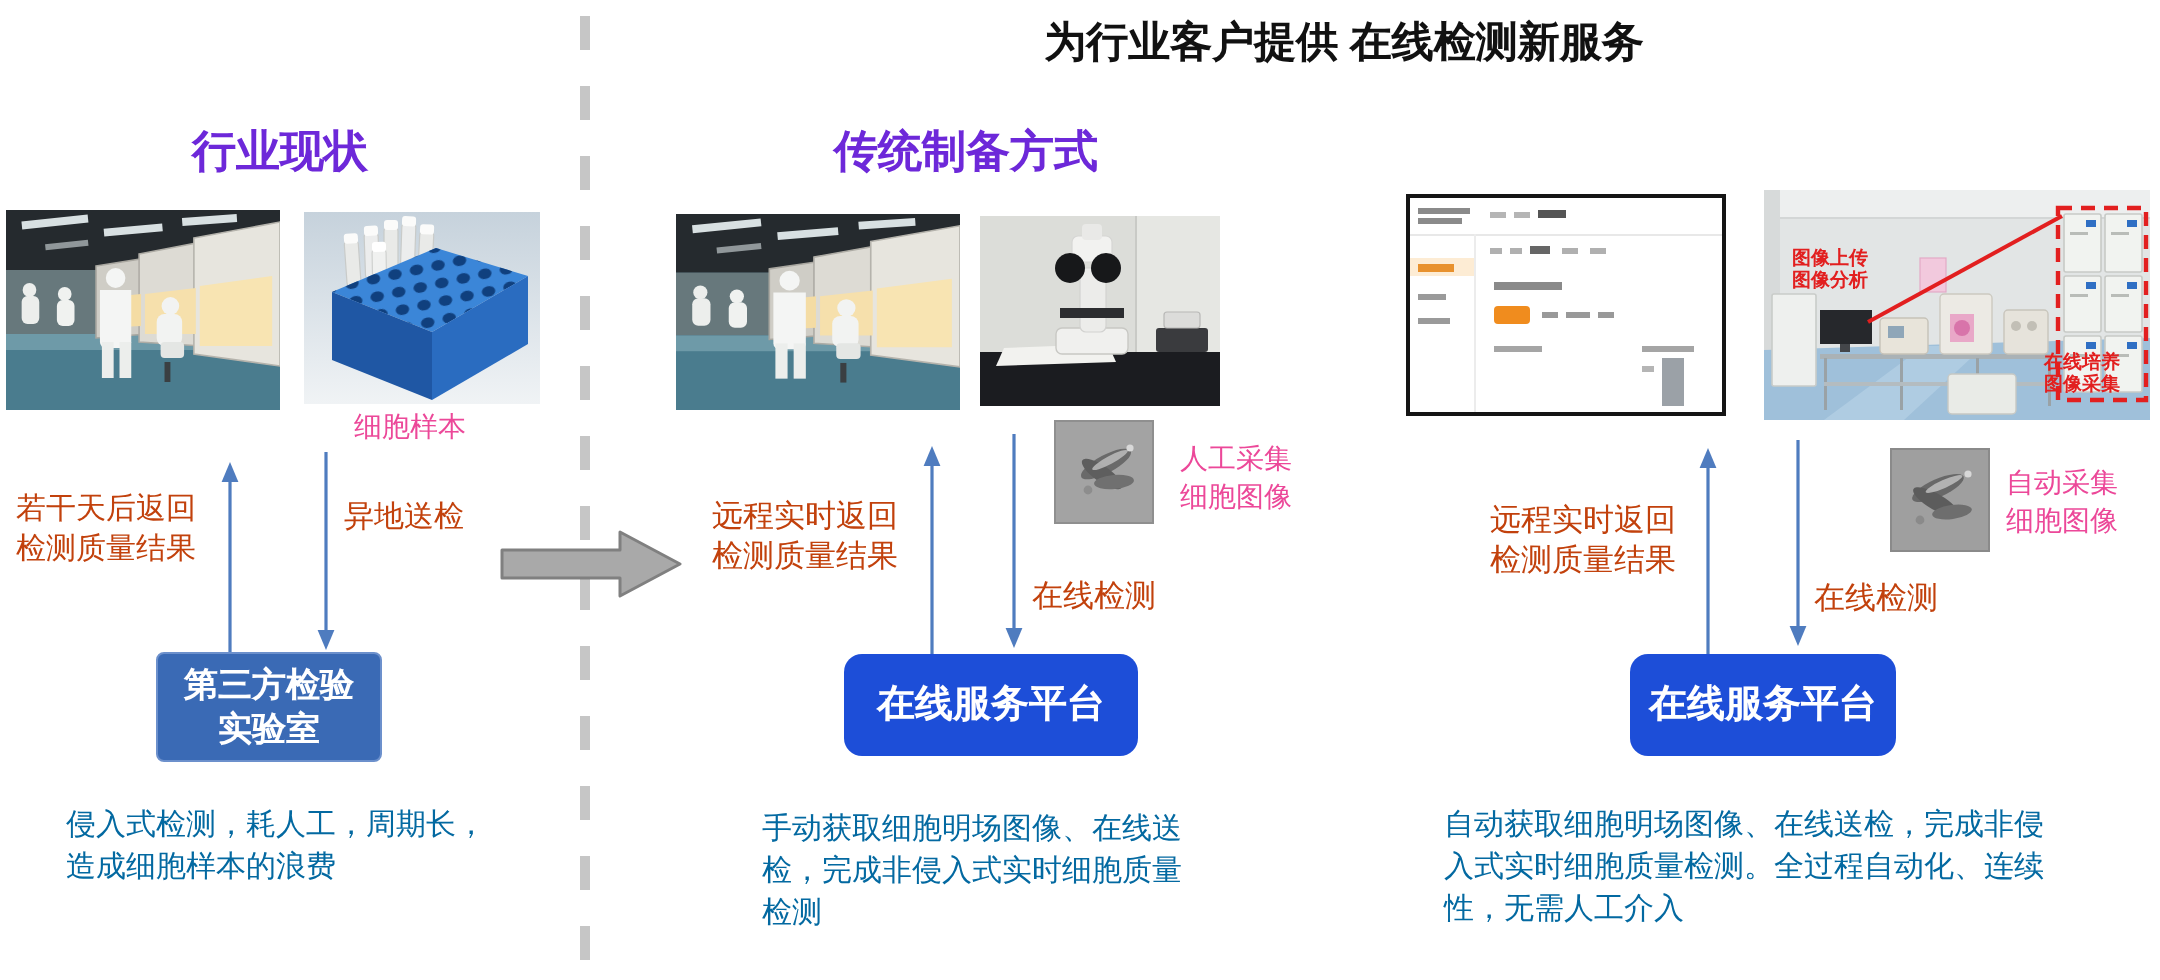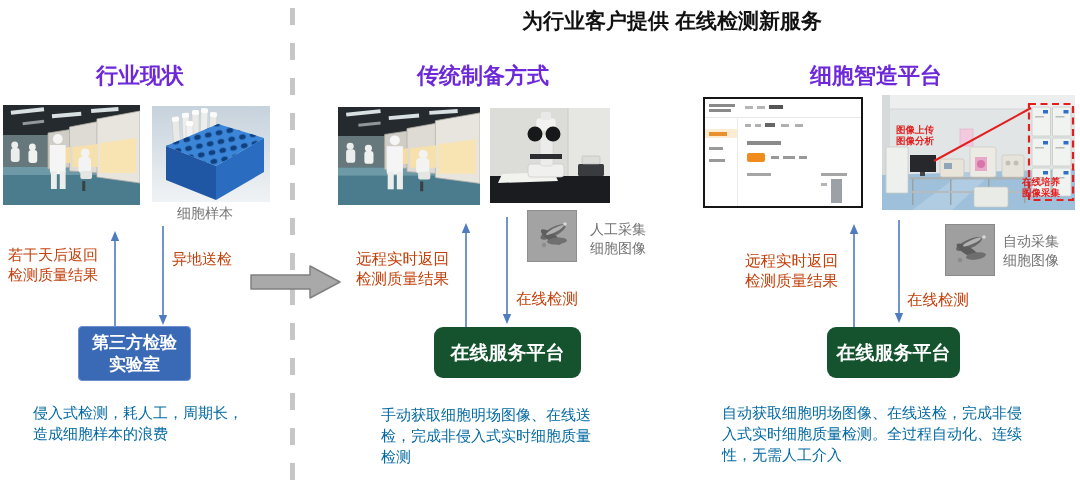"细胞智造平台" div.abs { html: <div>细胞智造平台</div> -> none }
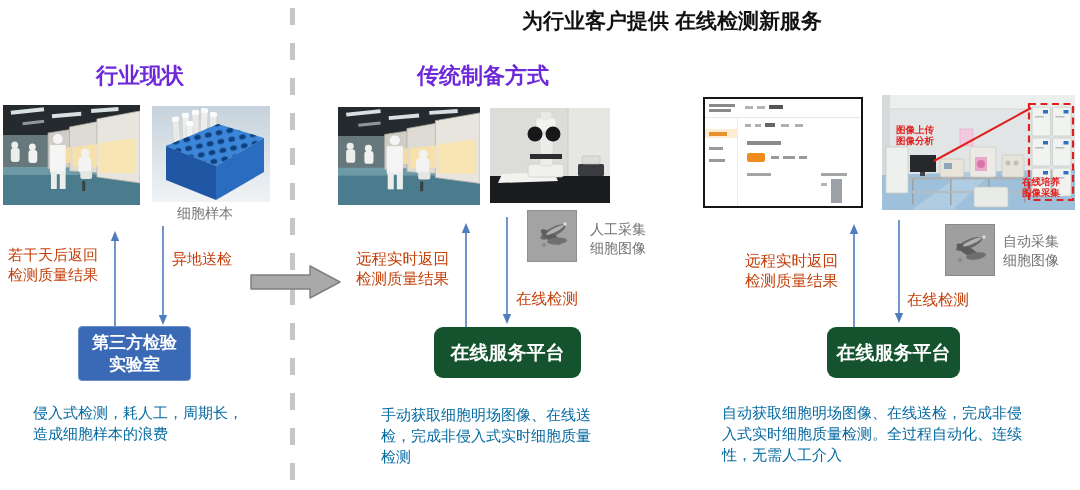"细胞样本" .cap { color: #737373 -> #ec4899 }
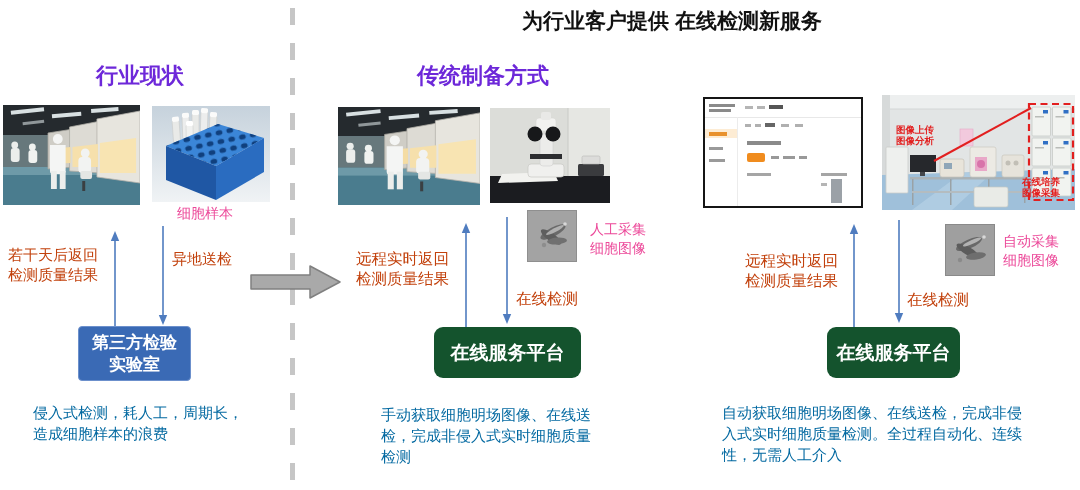"在线服务平台" .bb-bright { background: #14532d -> #1d4ed8; margin-left: 12px -> none }
